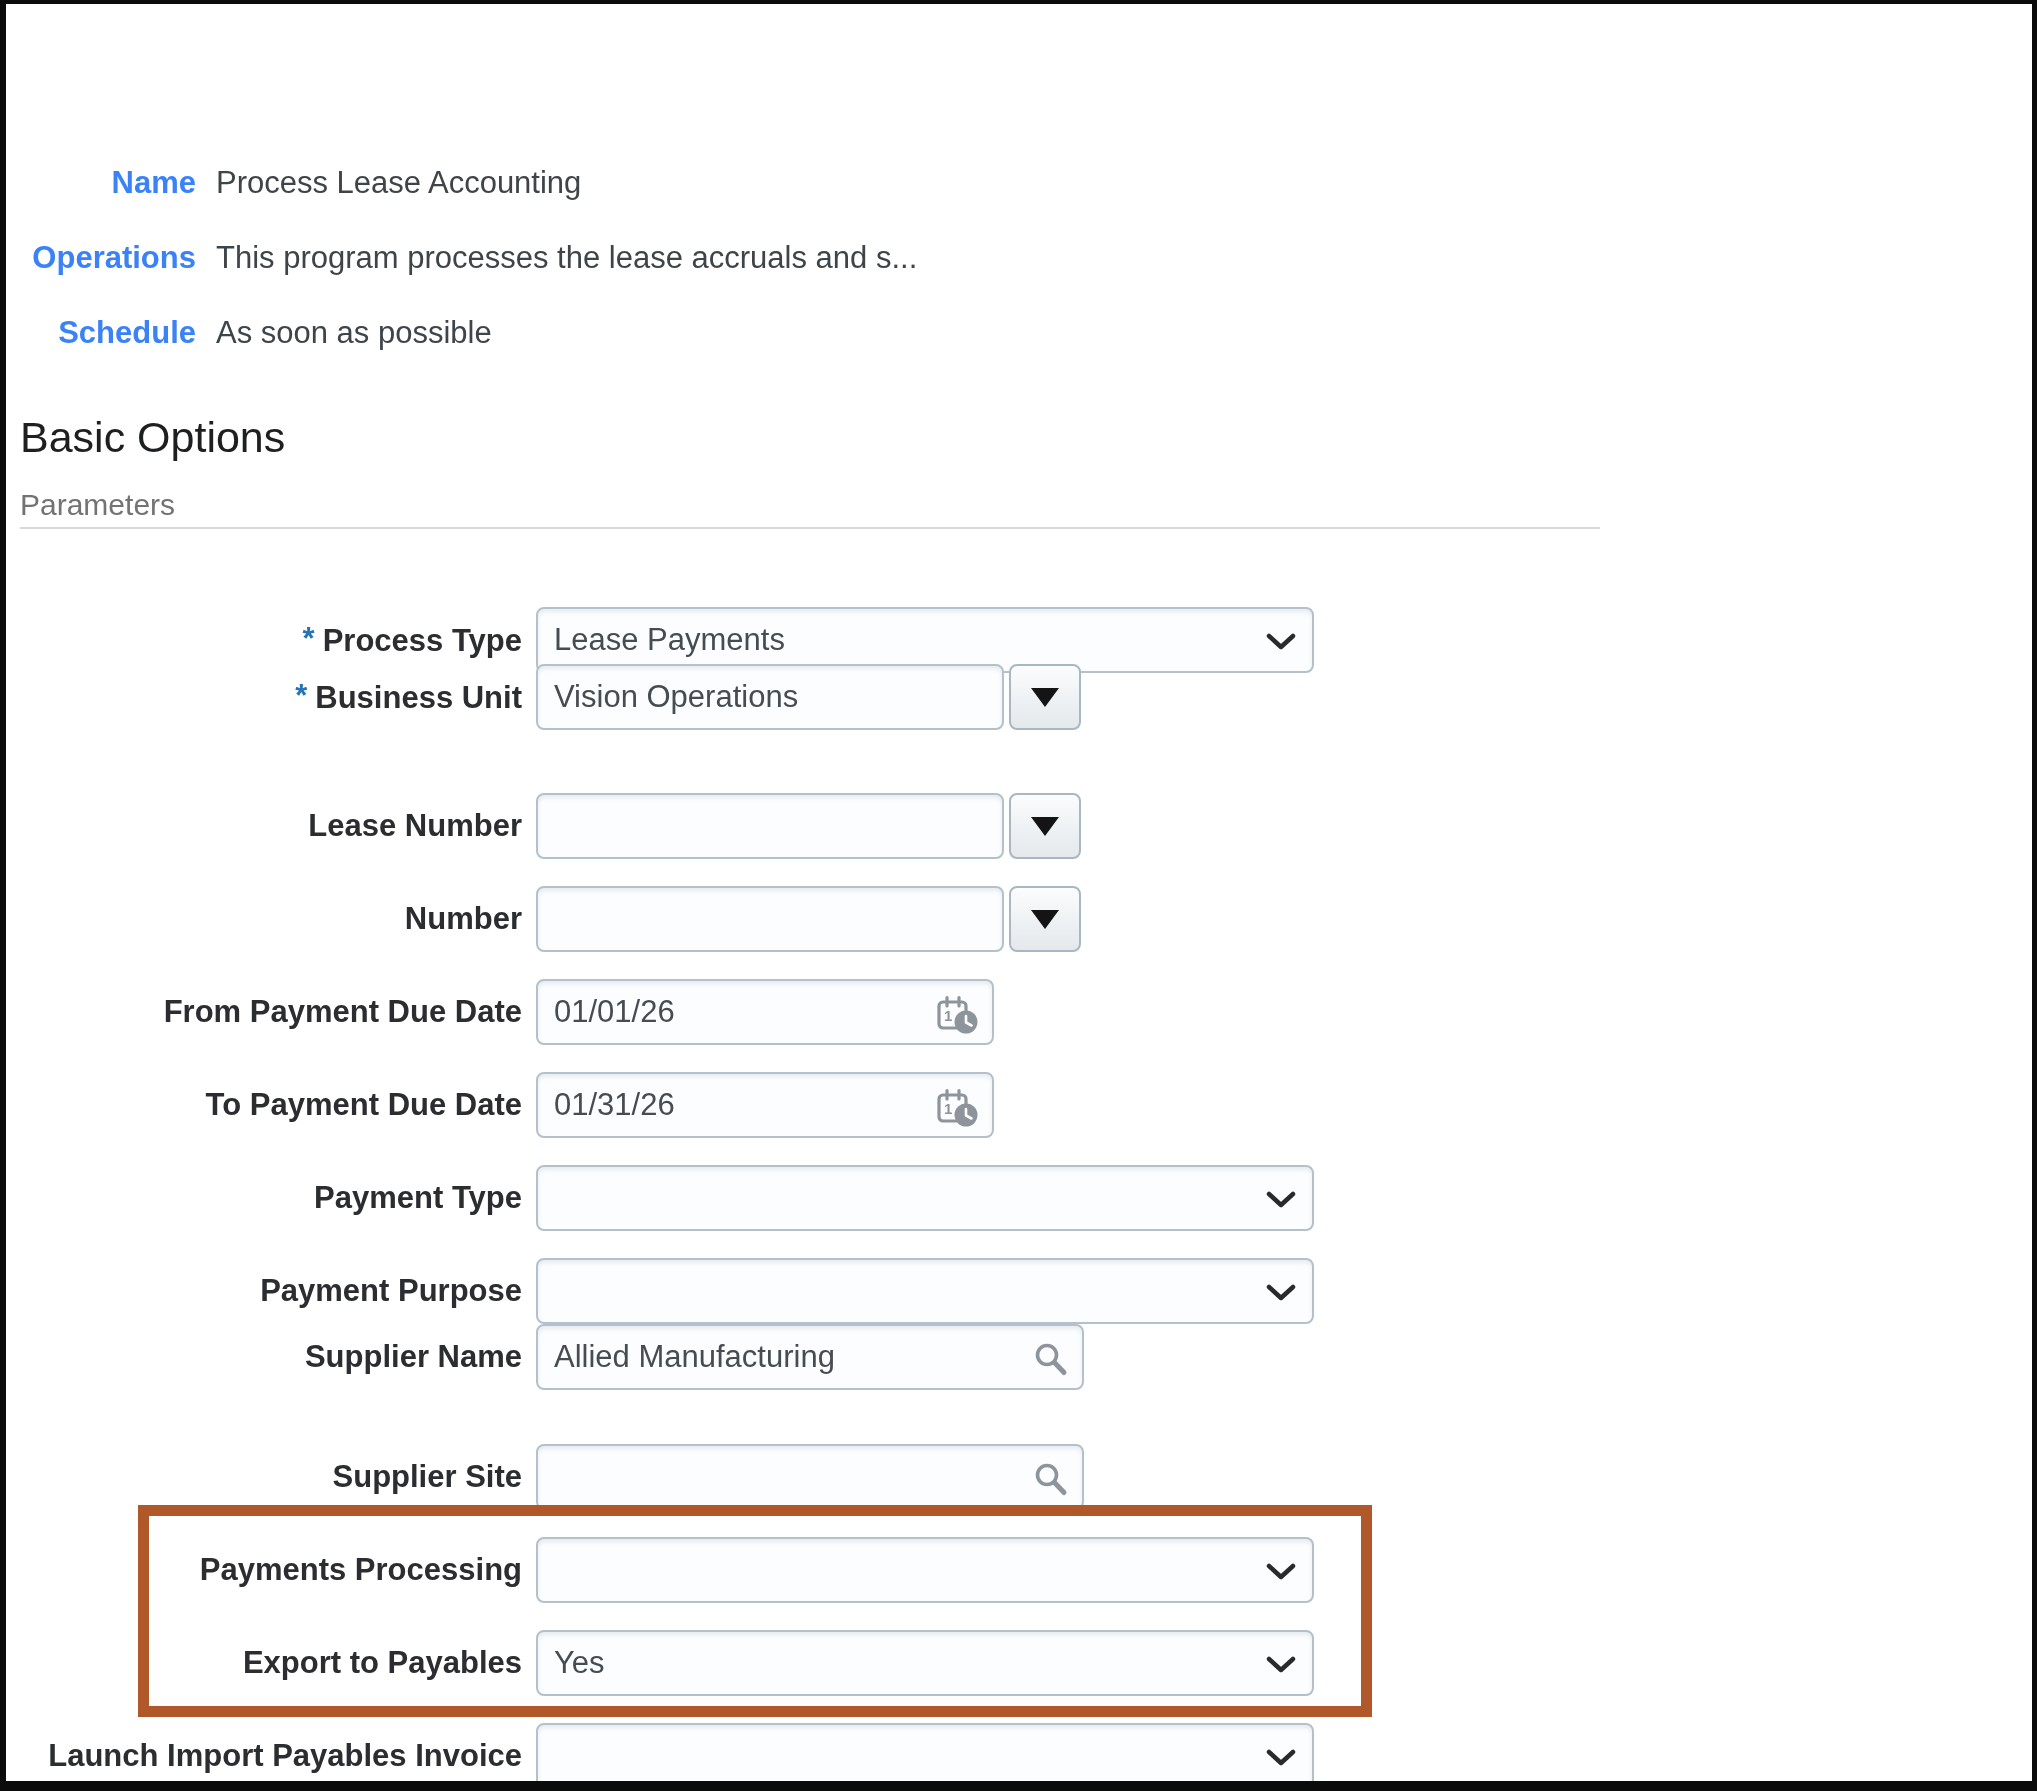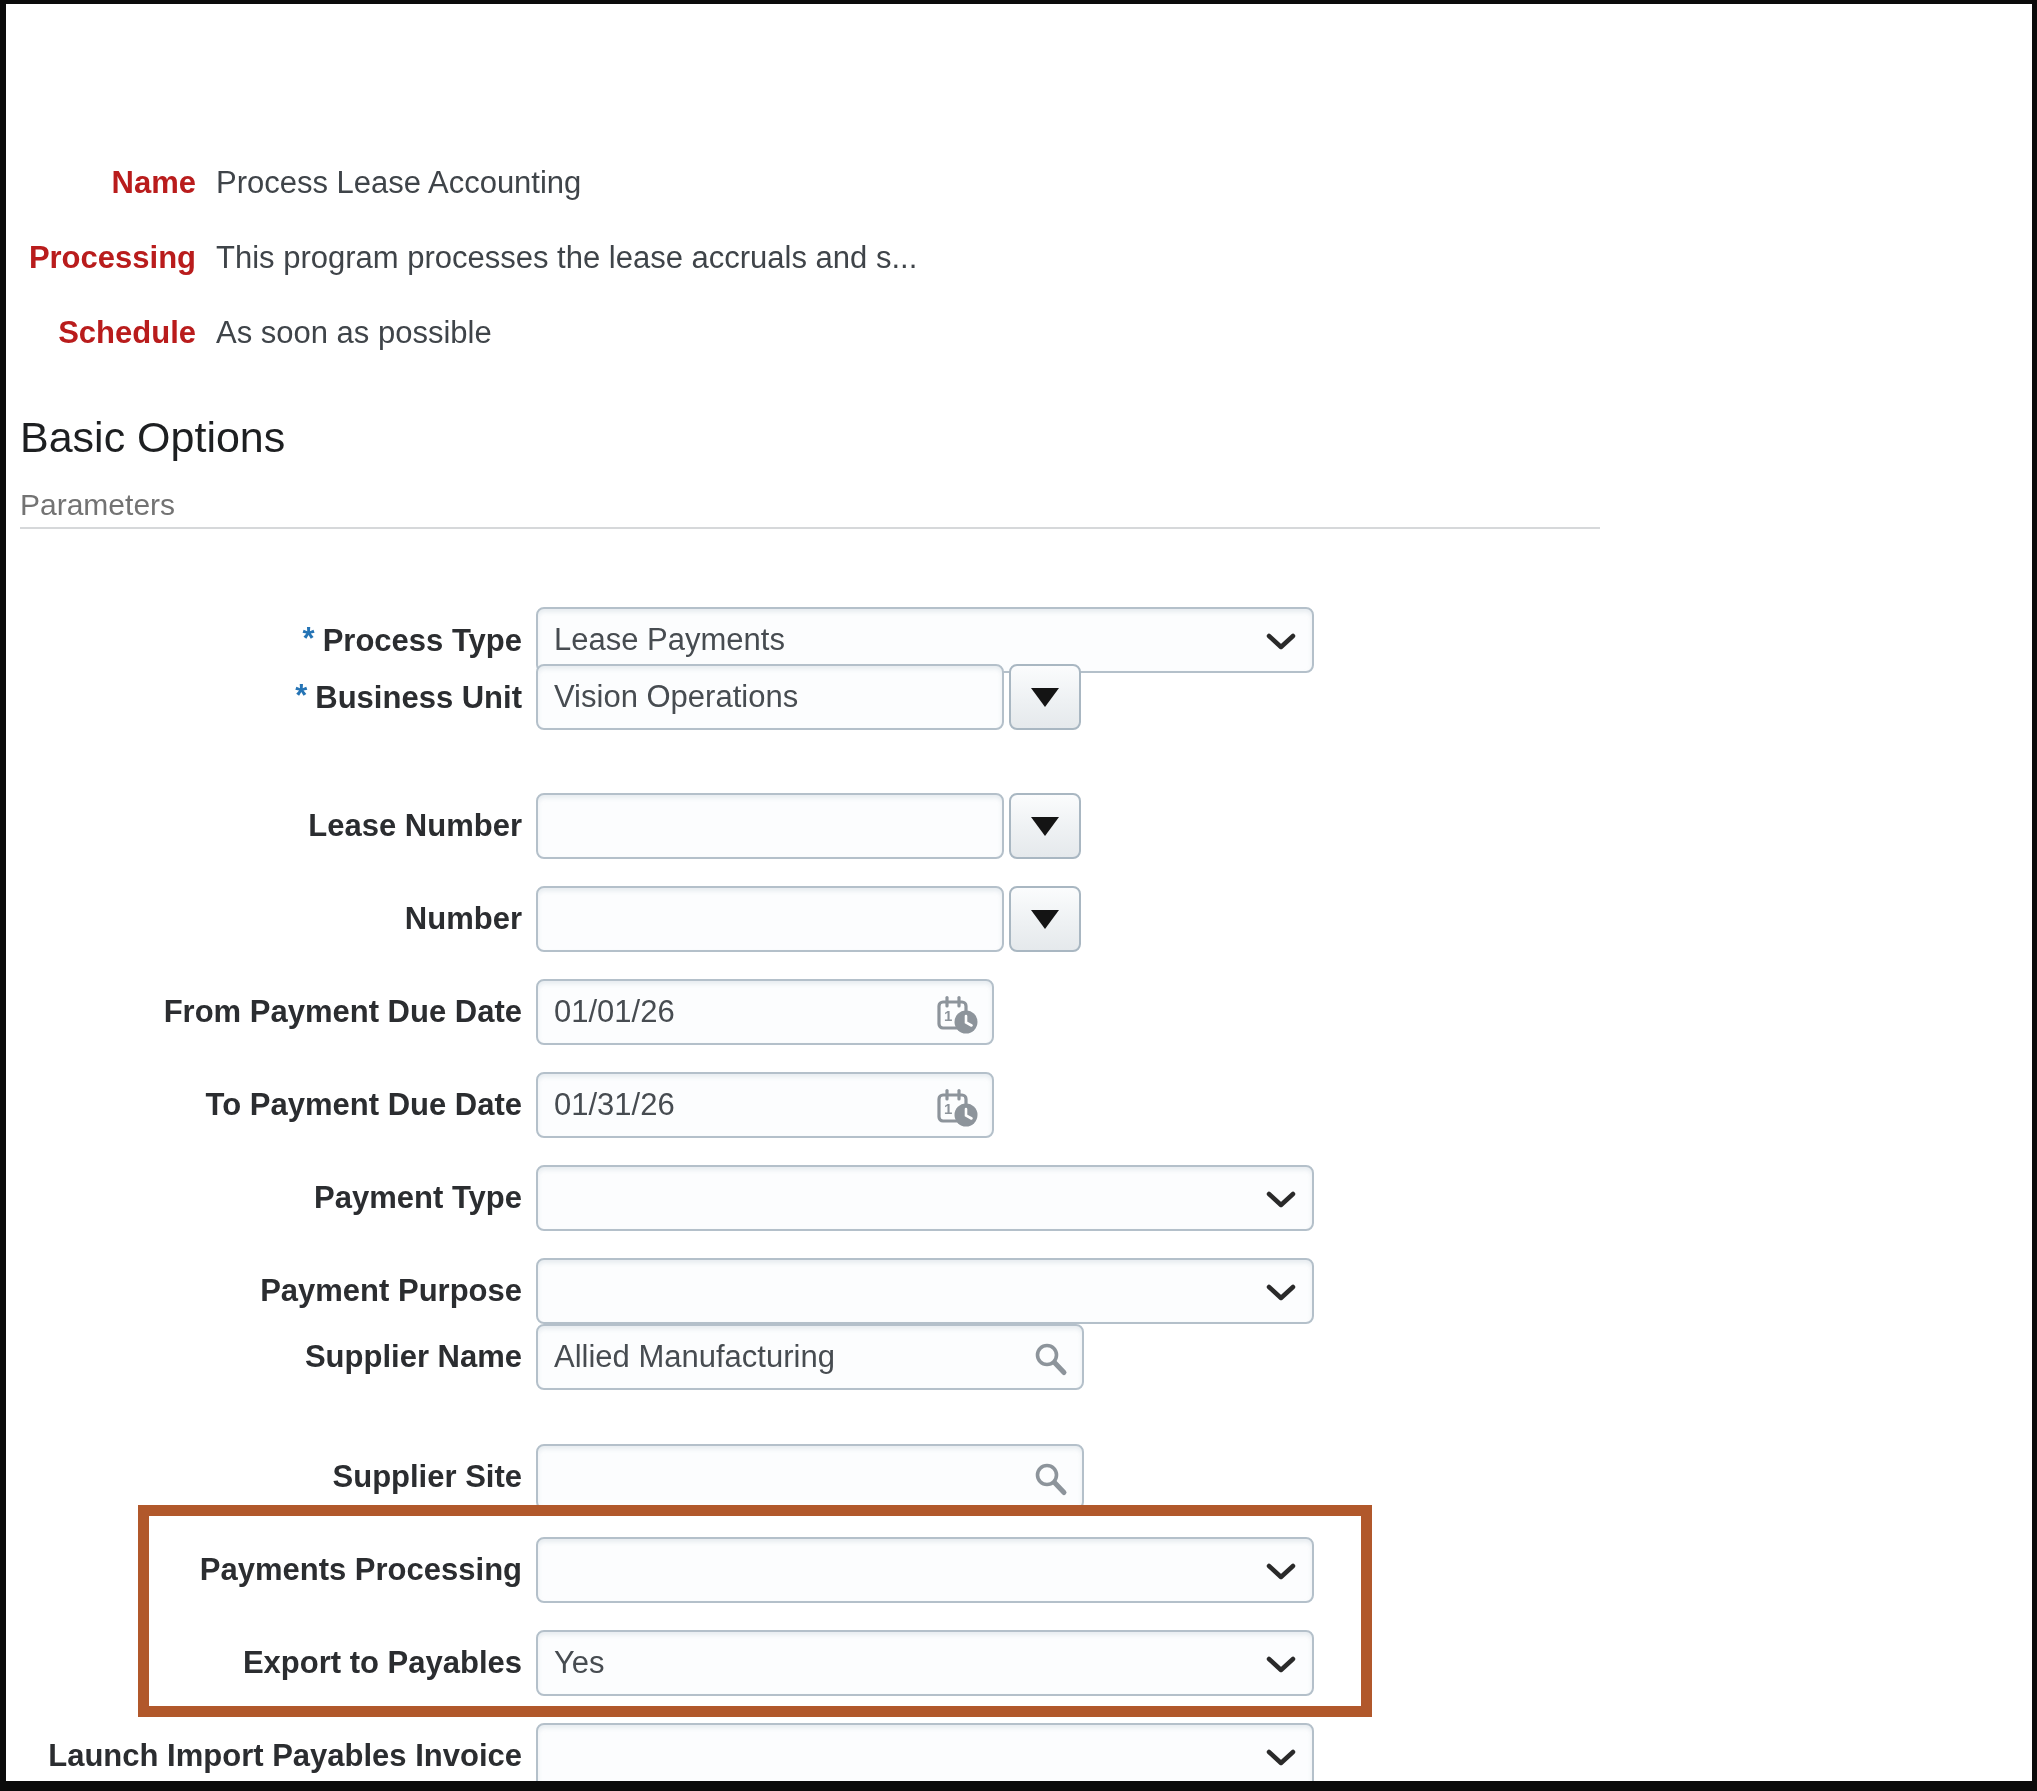"Name" .hdr-label { color: #b91c1c -> #3b82f6 }
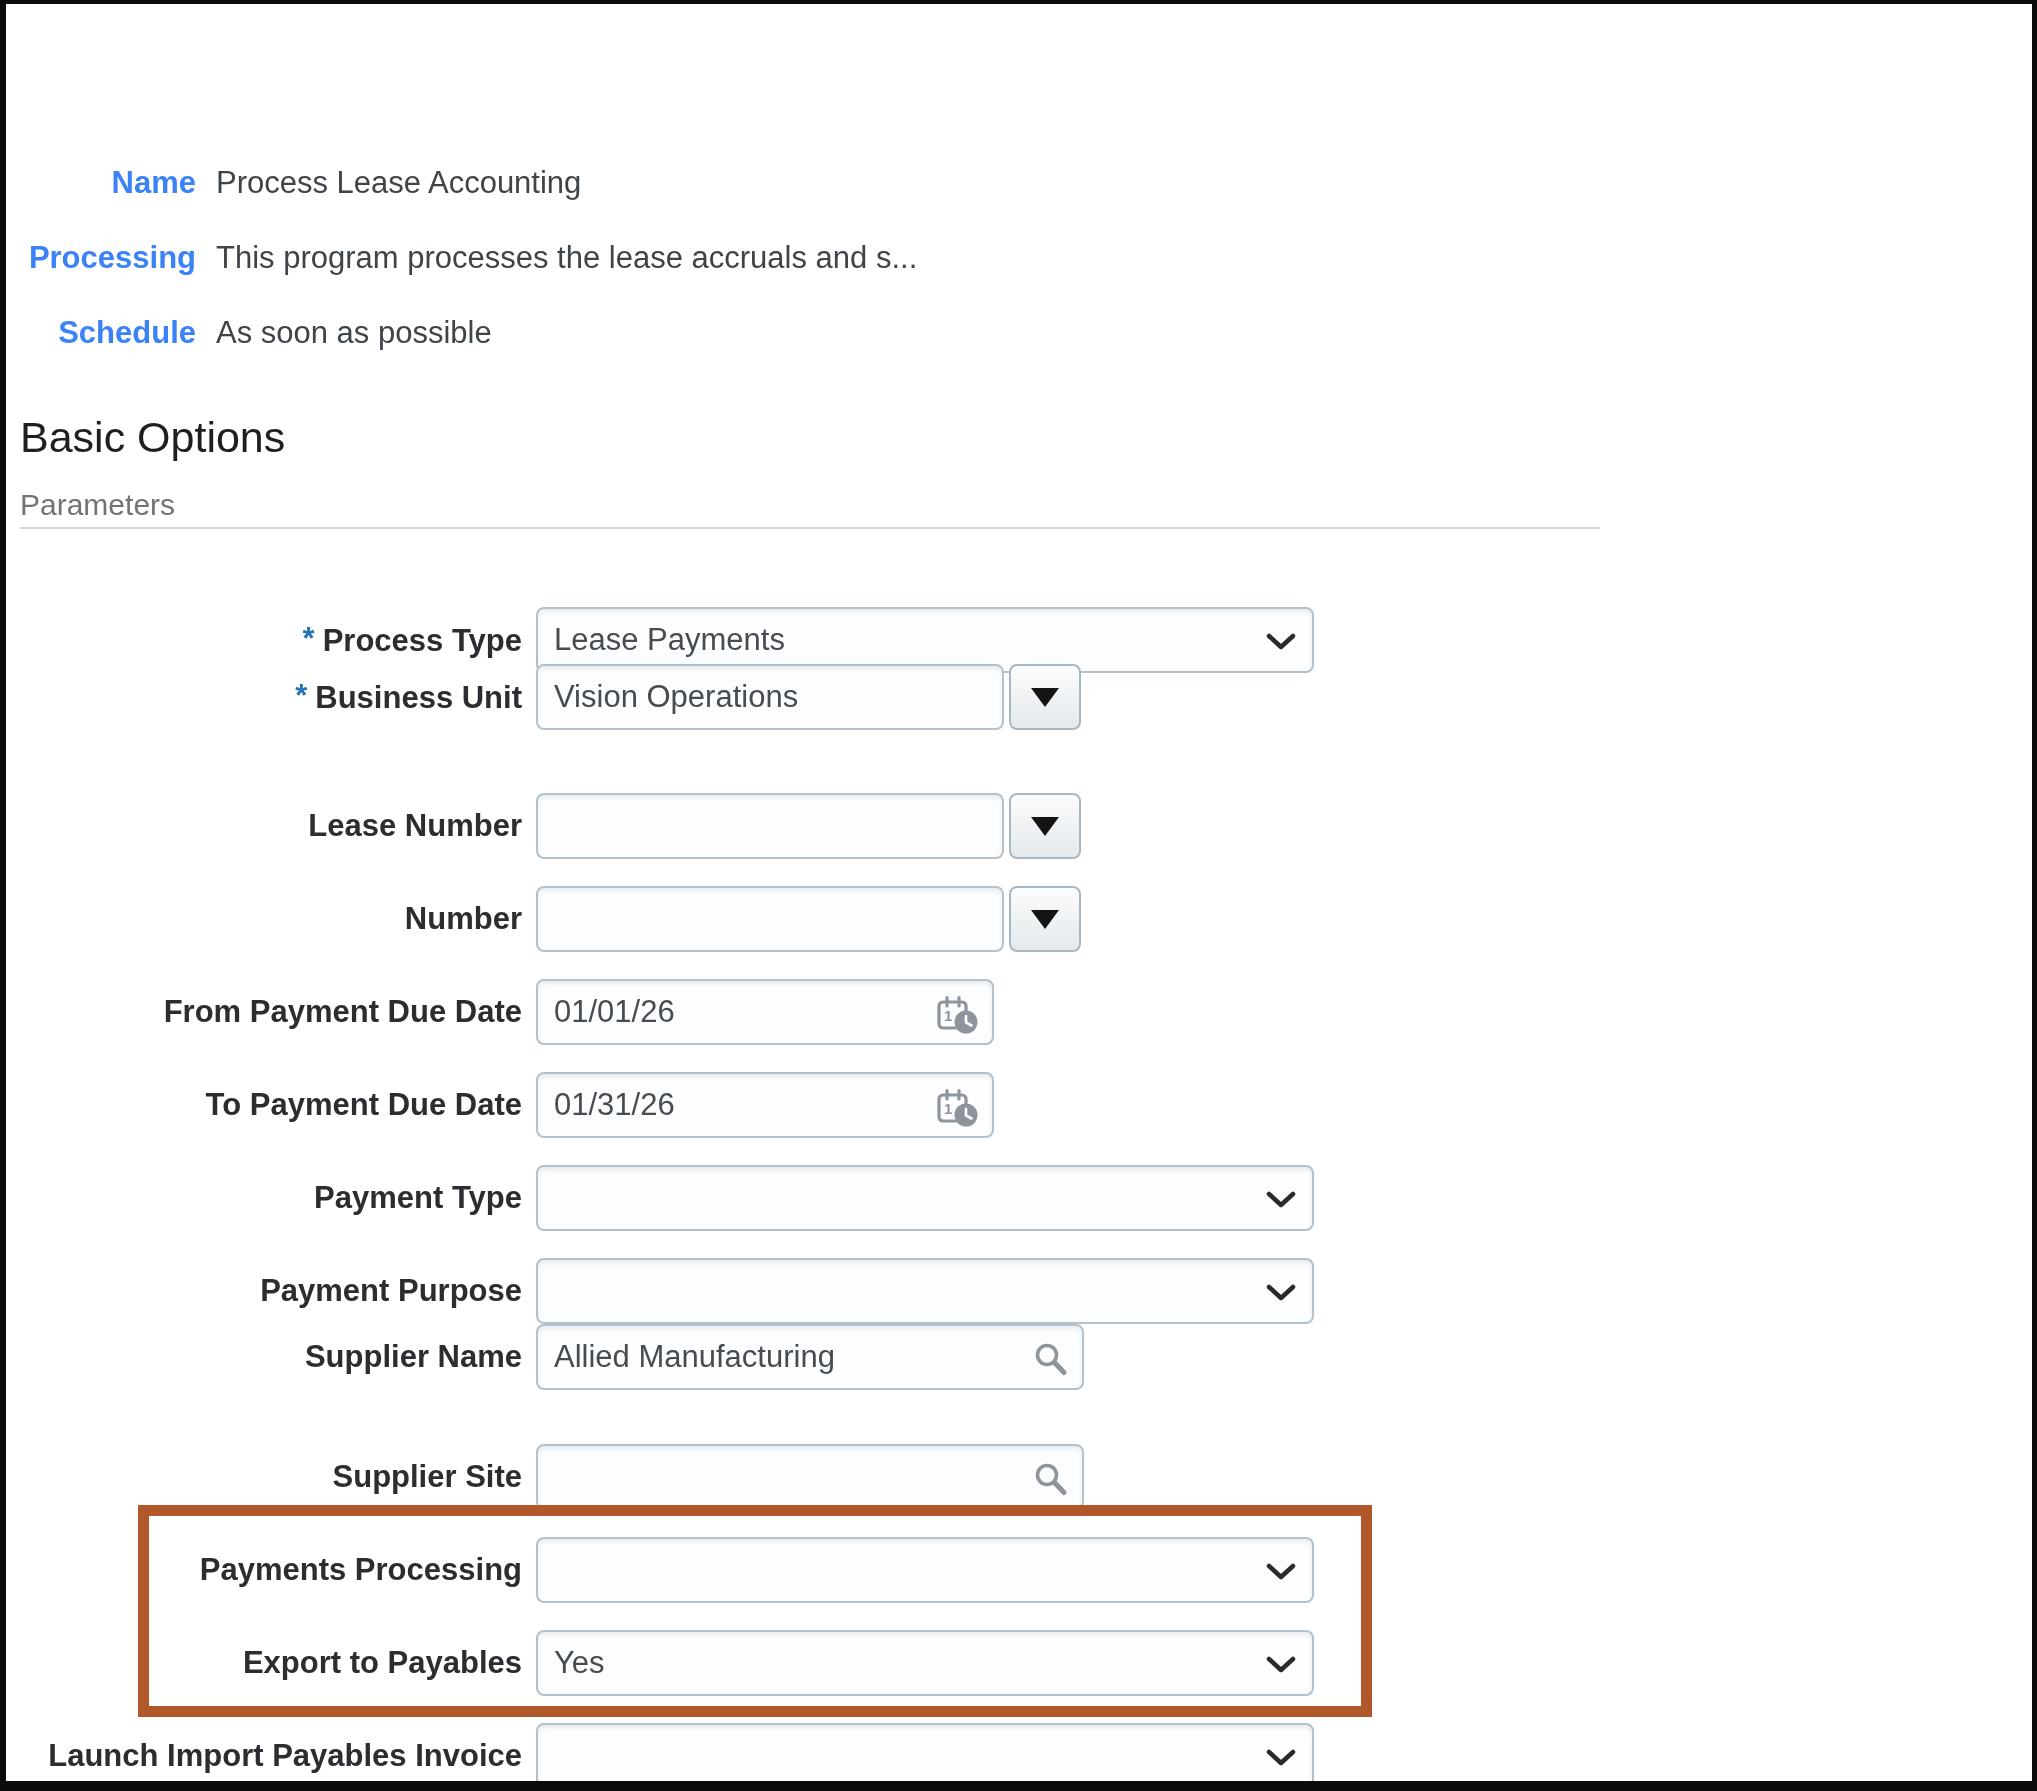"Processing" div.hdr-label { text: Processing -> Operations }
